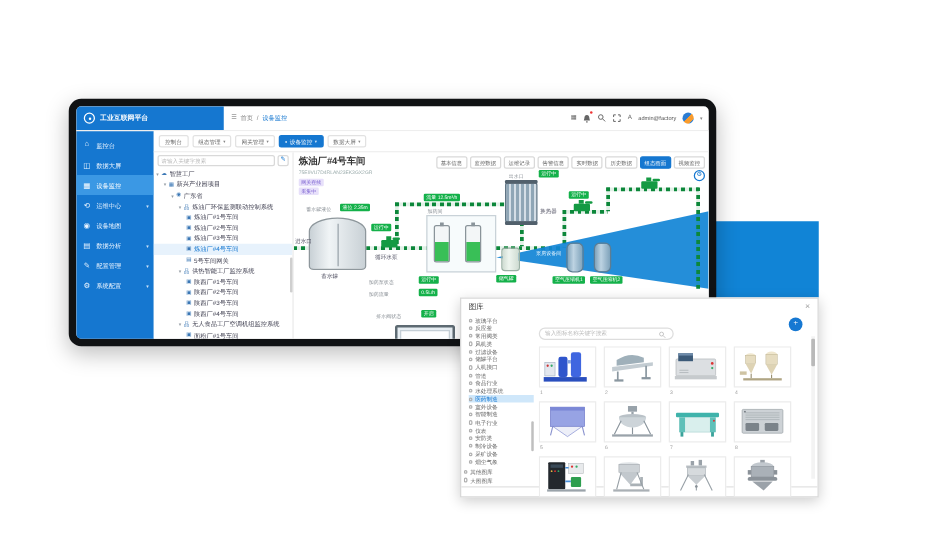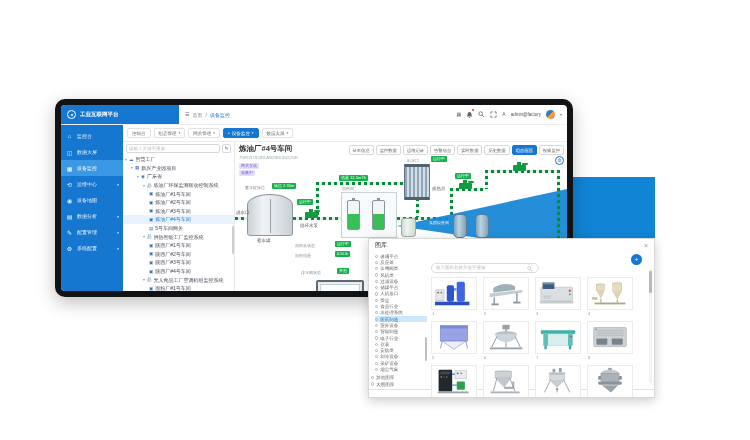"炼油厂#4号车间" .app { top: 99px -> 79px }
